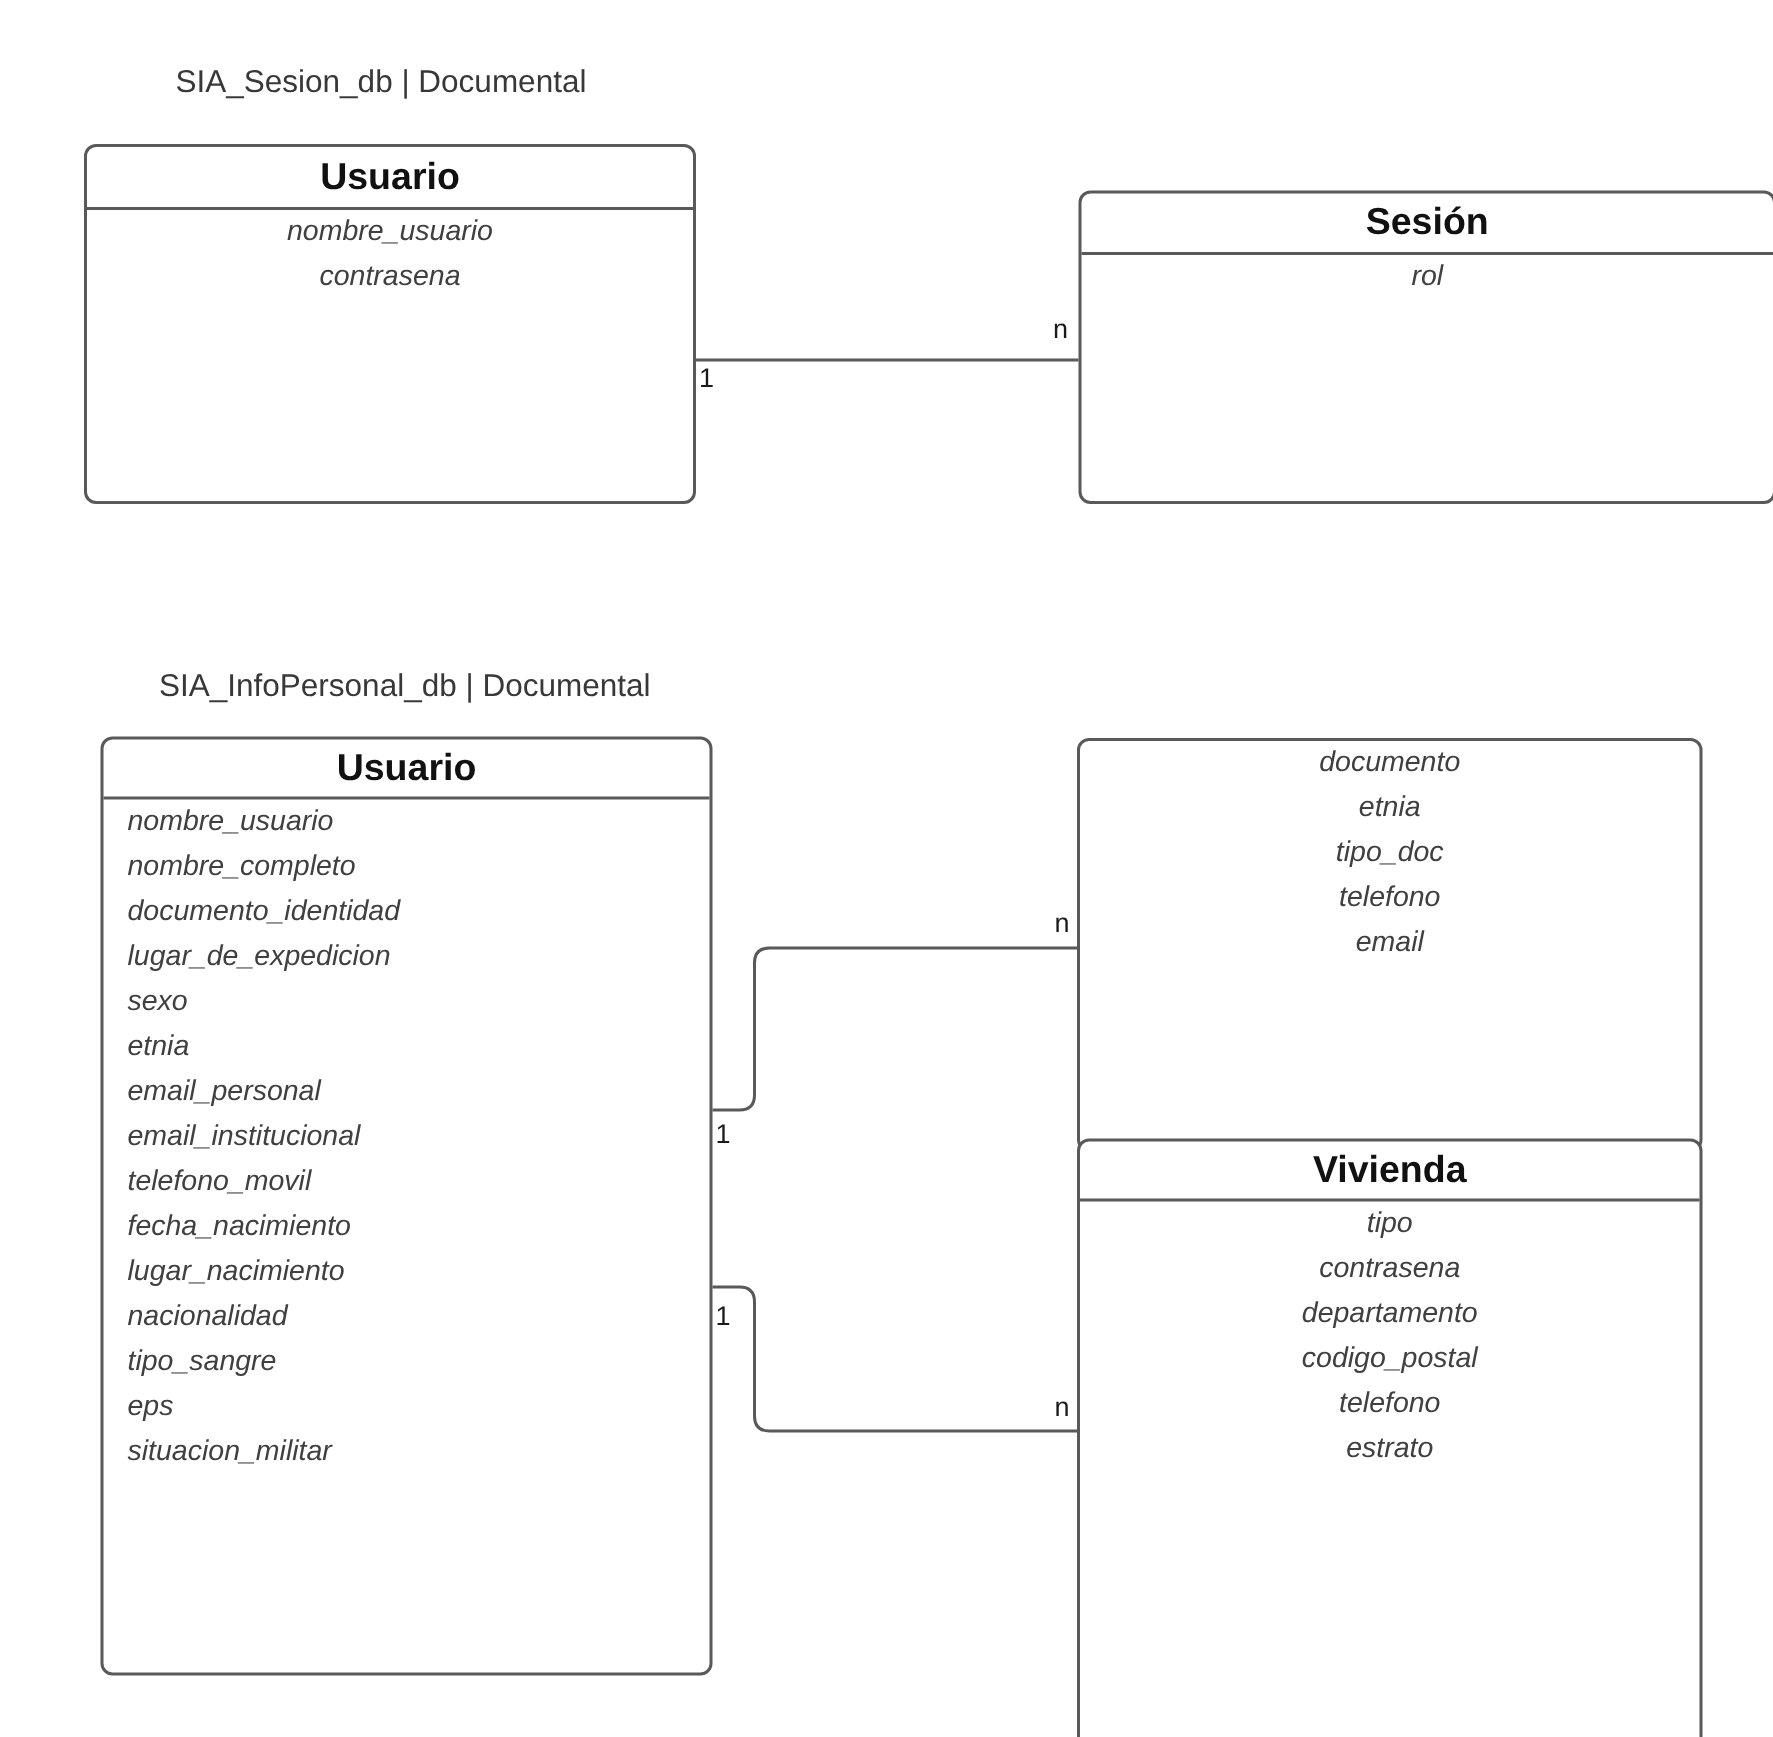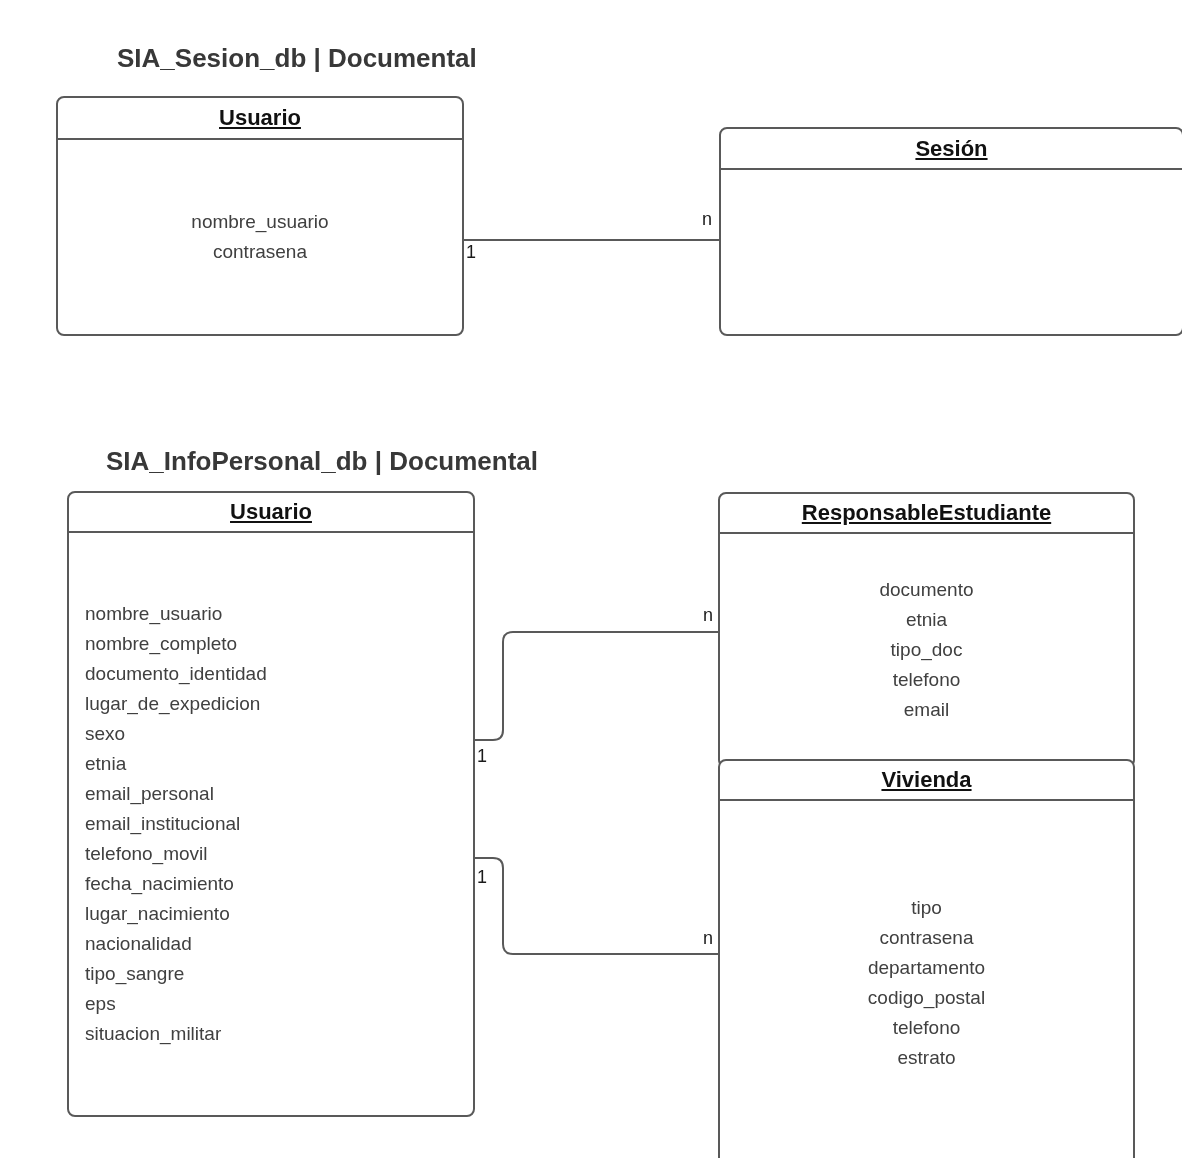"SIA_Sesion_db | Documental" .diagram-title { font-size: 26px -> 21px; font-weight: bold -> normal }
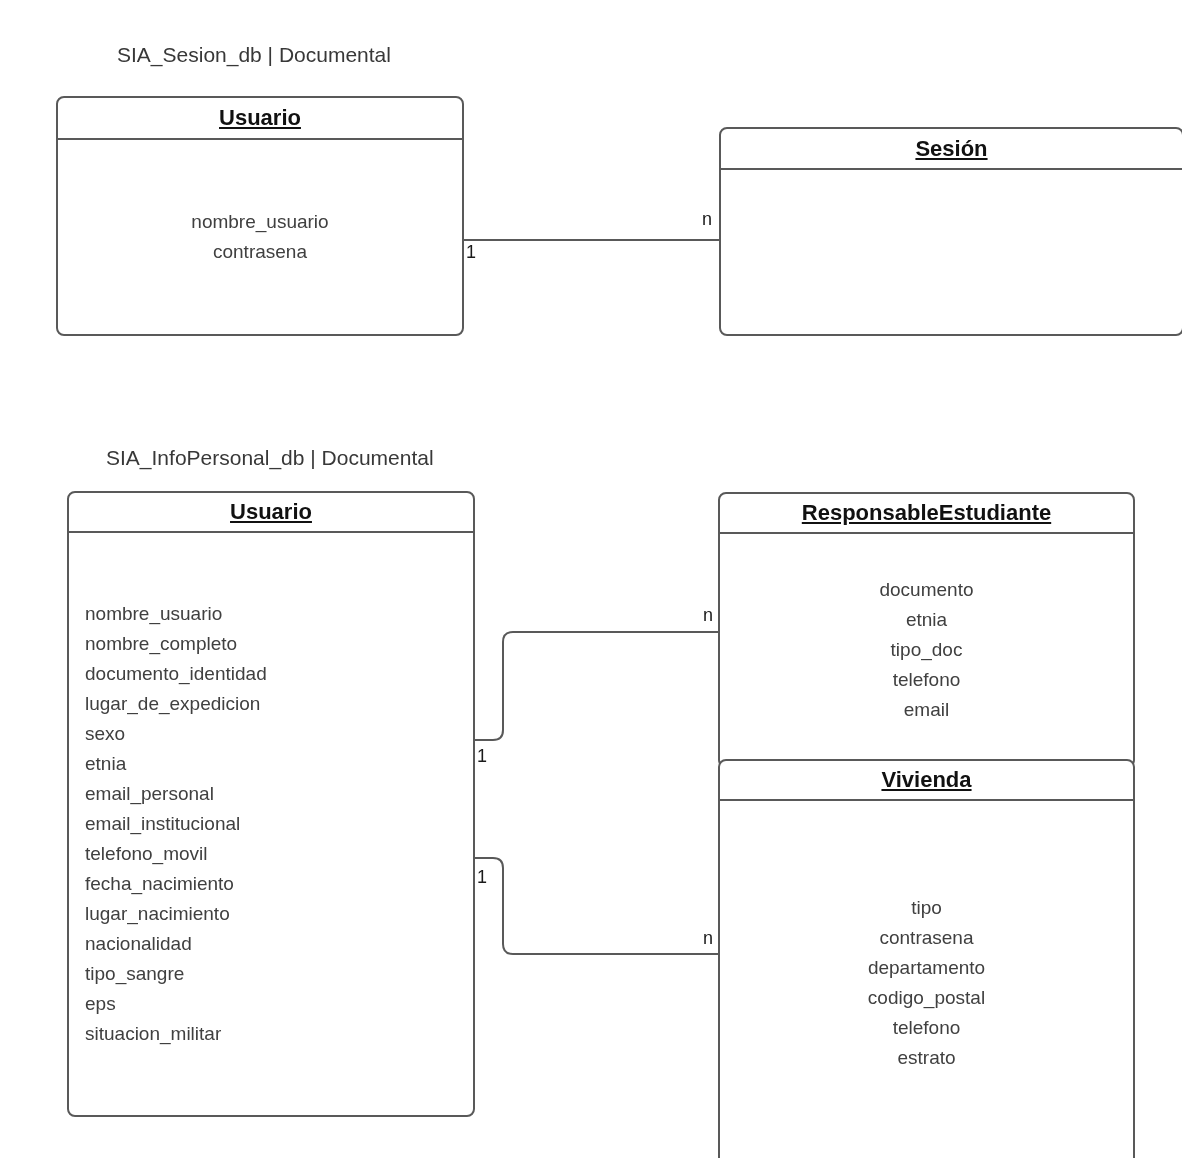"Usuario" .entity-header { font-size: 22px -> 25px; text-decoration: underline -> none }
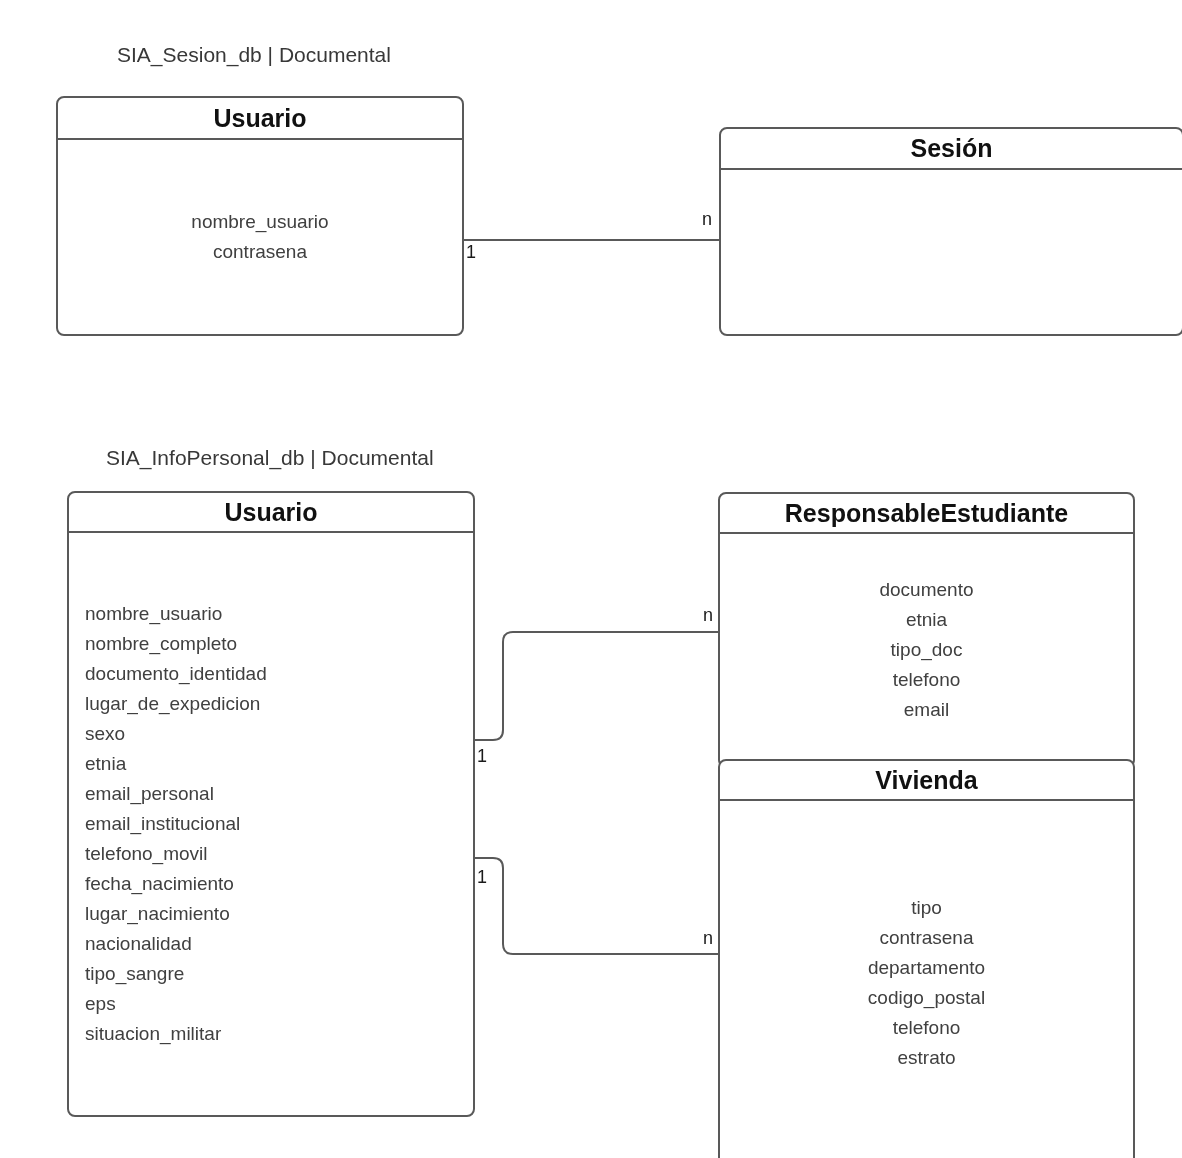"nombre_usuario" .entity-body { font-style: none -> italic; justify-content: center -> flex-start }
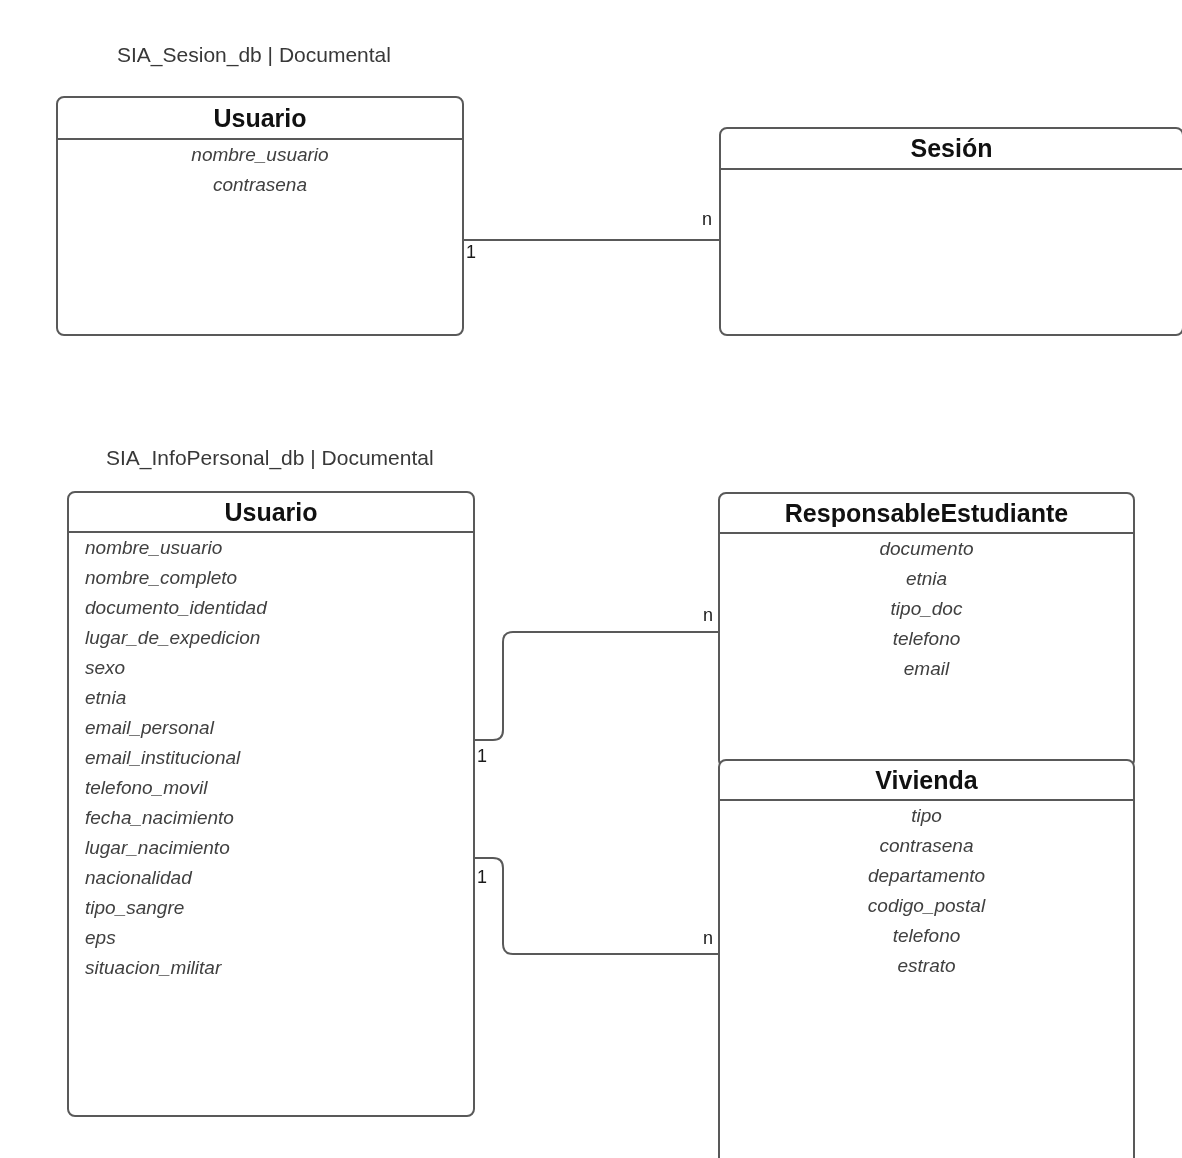"rol" div.entity-body { html: none -> <div> <div>rol</div> </div> }
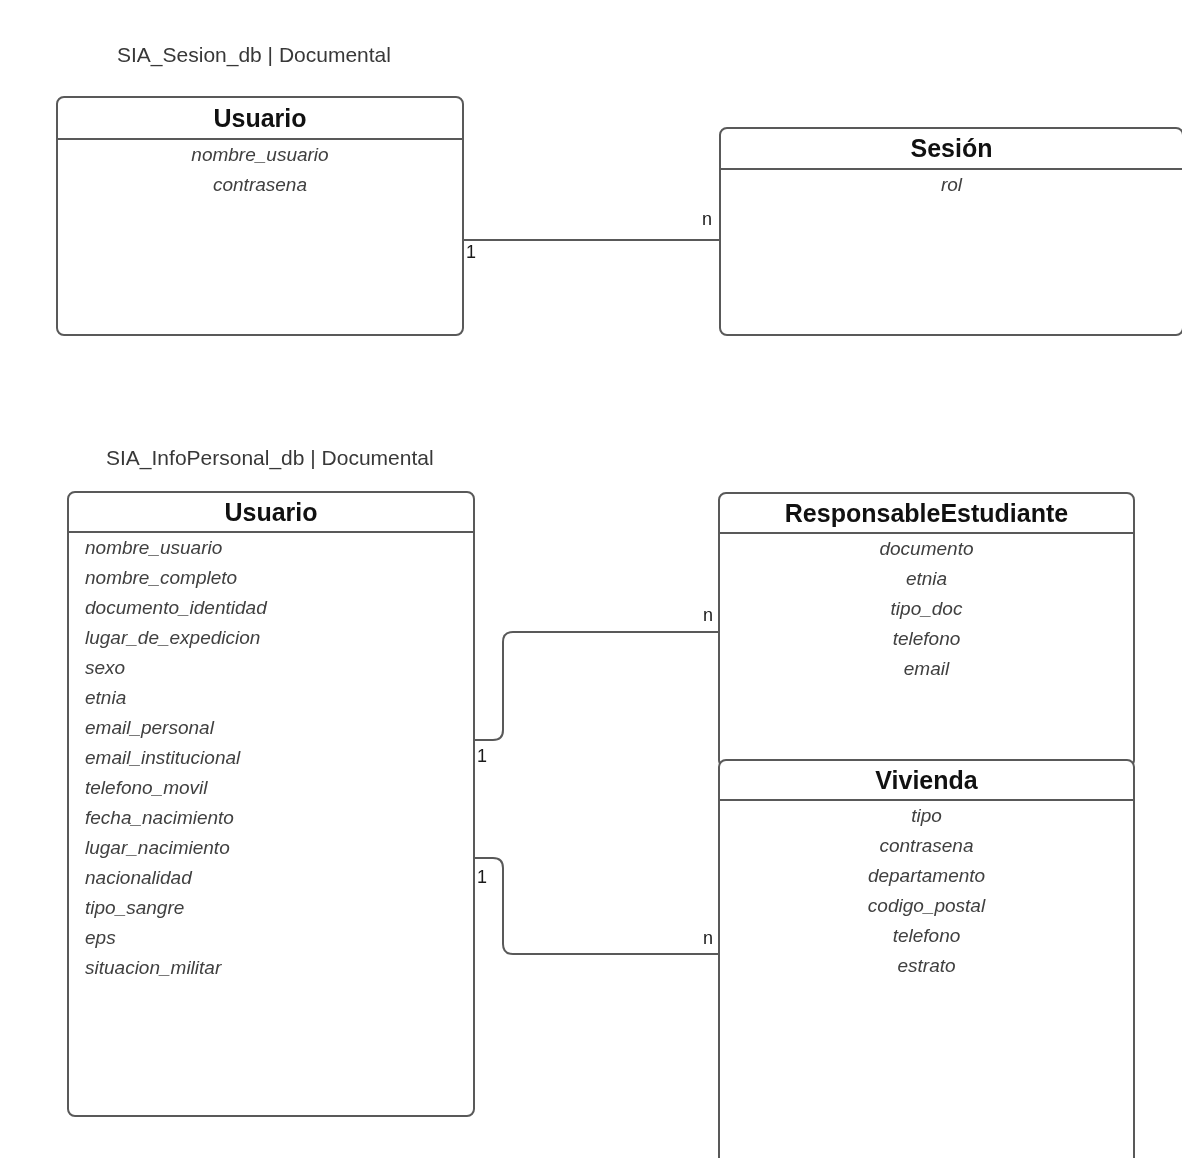"ResponsableEstudiante" div.entity-header { html: <div>ResponsableEstudiante</div> -> none }
